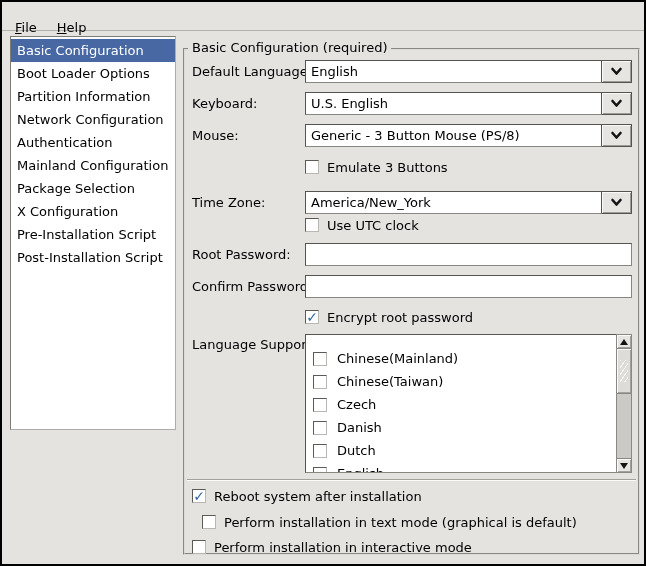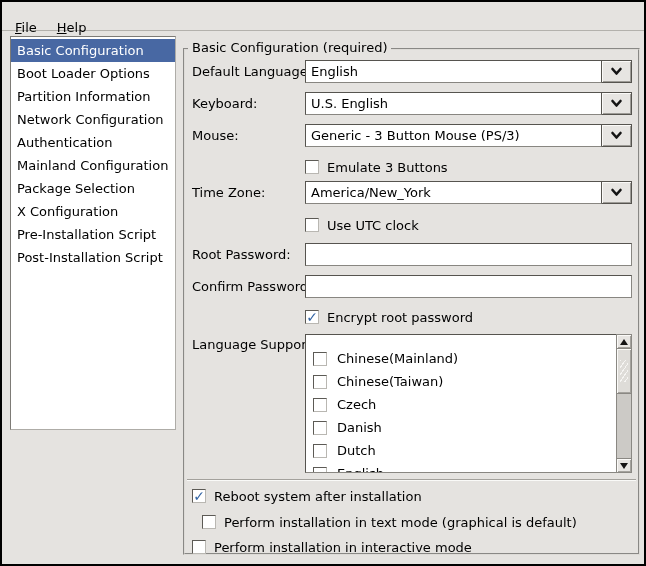"Generic - 3 Button Mouse" div.combo-entry { text: PS/3 -> PS/8 }
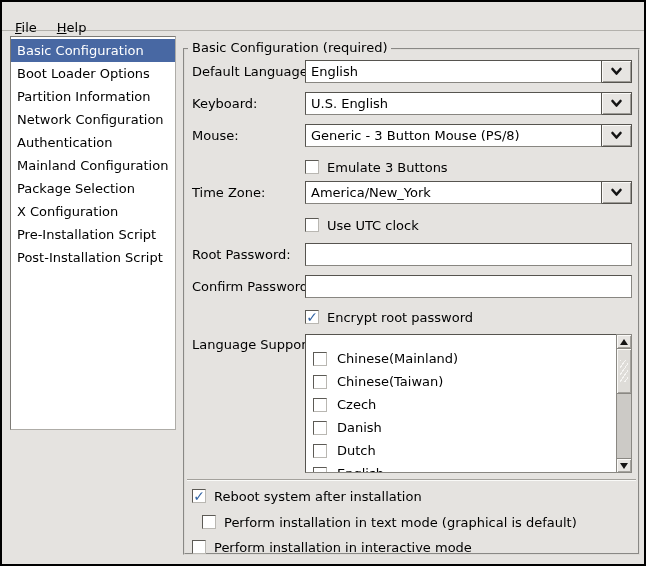"Time Zone:" div.field-row { top: 131px -> 141px }
